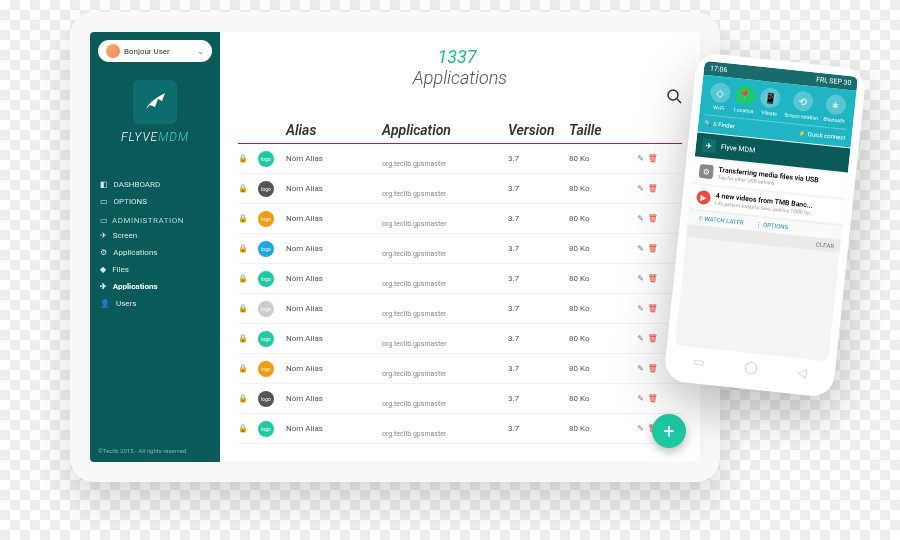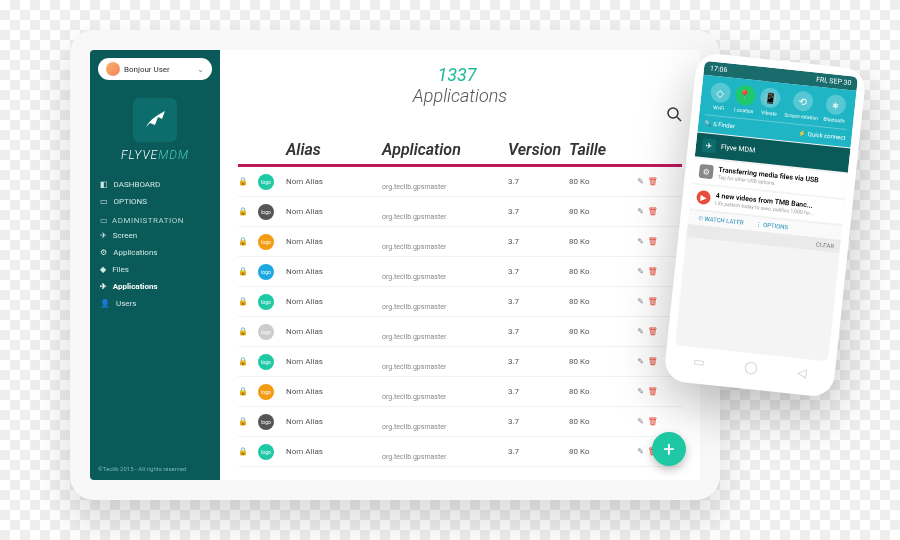"Bonjour User" .laptop { top: 30px -> 12px }
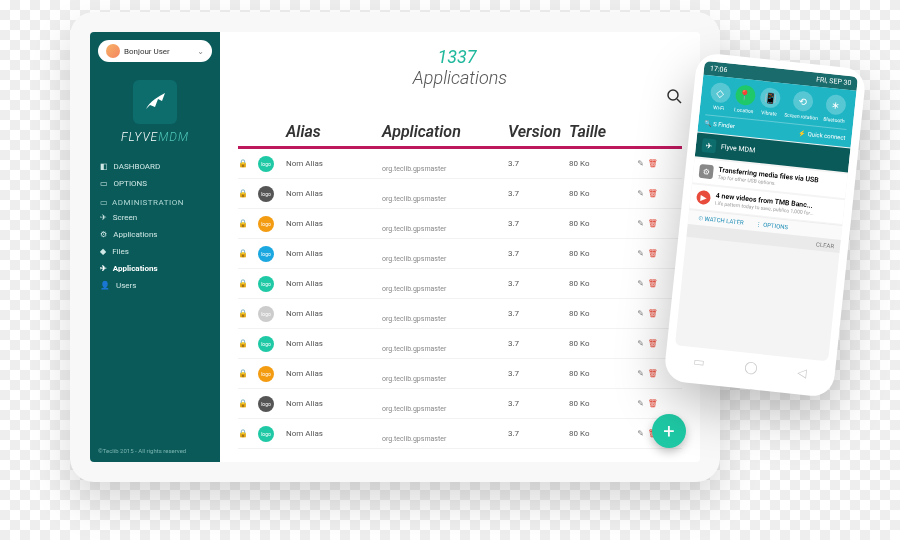"FLYVEMDM" .brand { margin-bottom: 14px -> 32px }
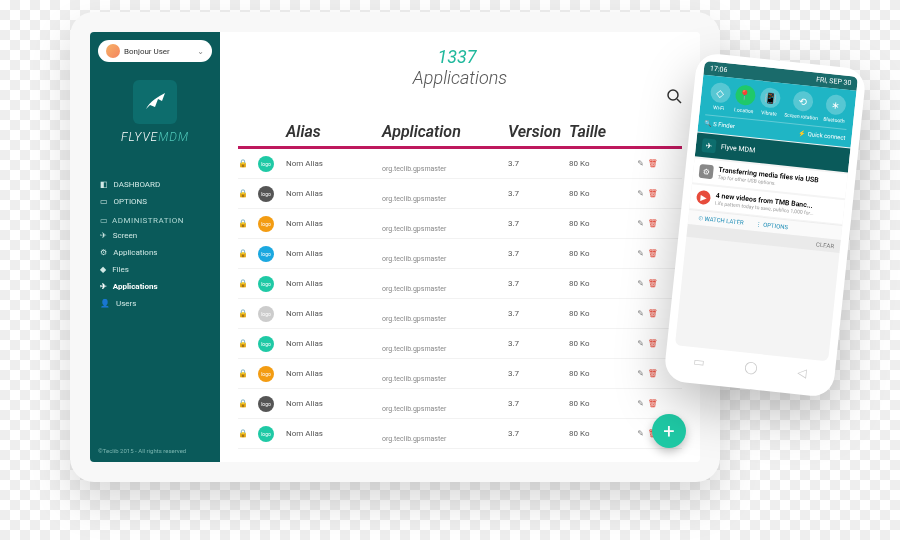"Alias" .thead { border-bottom: 3px solid #be185d -> 1px solid #be185d; font-size: 16px -> 14px }
